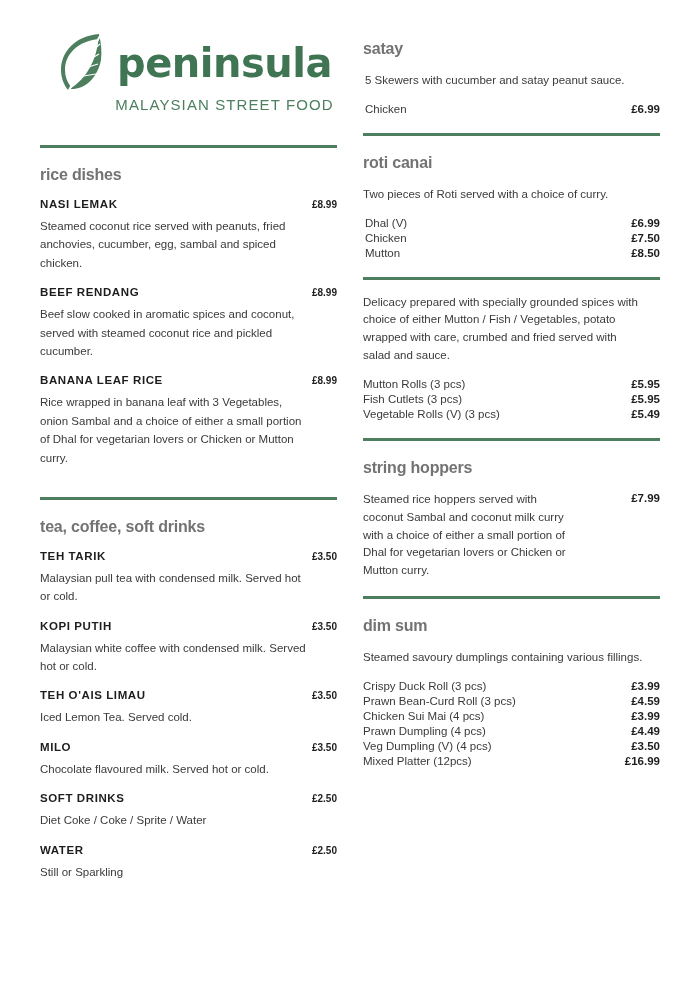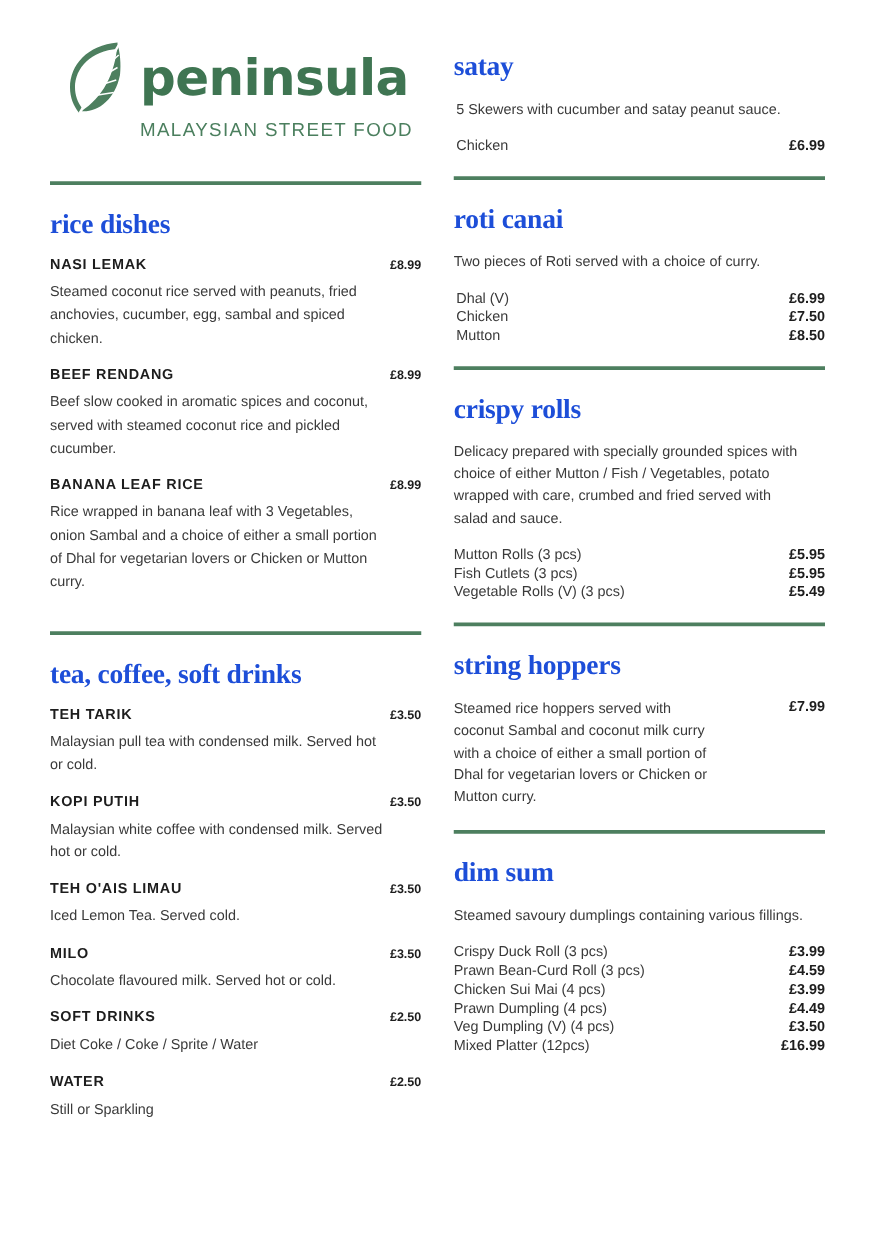"peninsula" .logo-block { align-items: flex-start -> center }
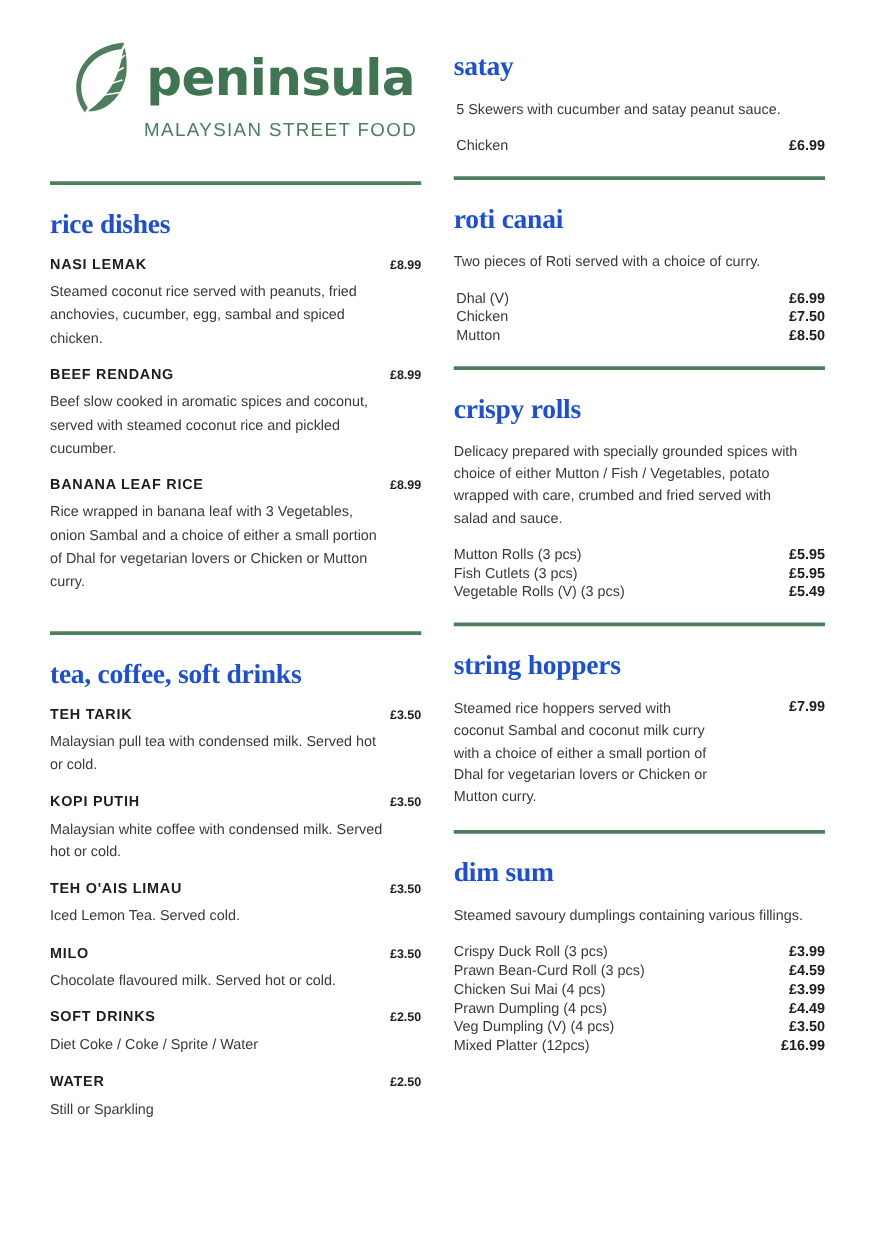"satay" .section-title { color: #1d4ed8 -> #737373; font-family: Liberation Serif, serif -> Liberation Sans, sans-serif; font-size: 22px -> 16px }
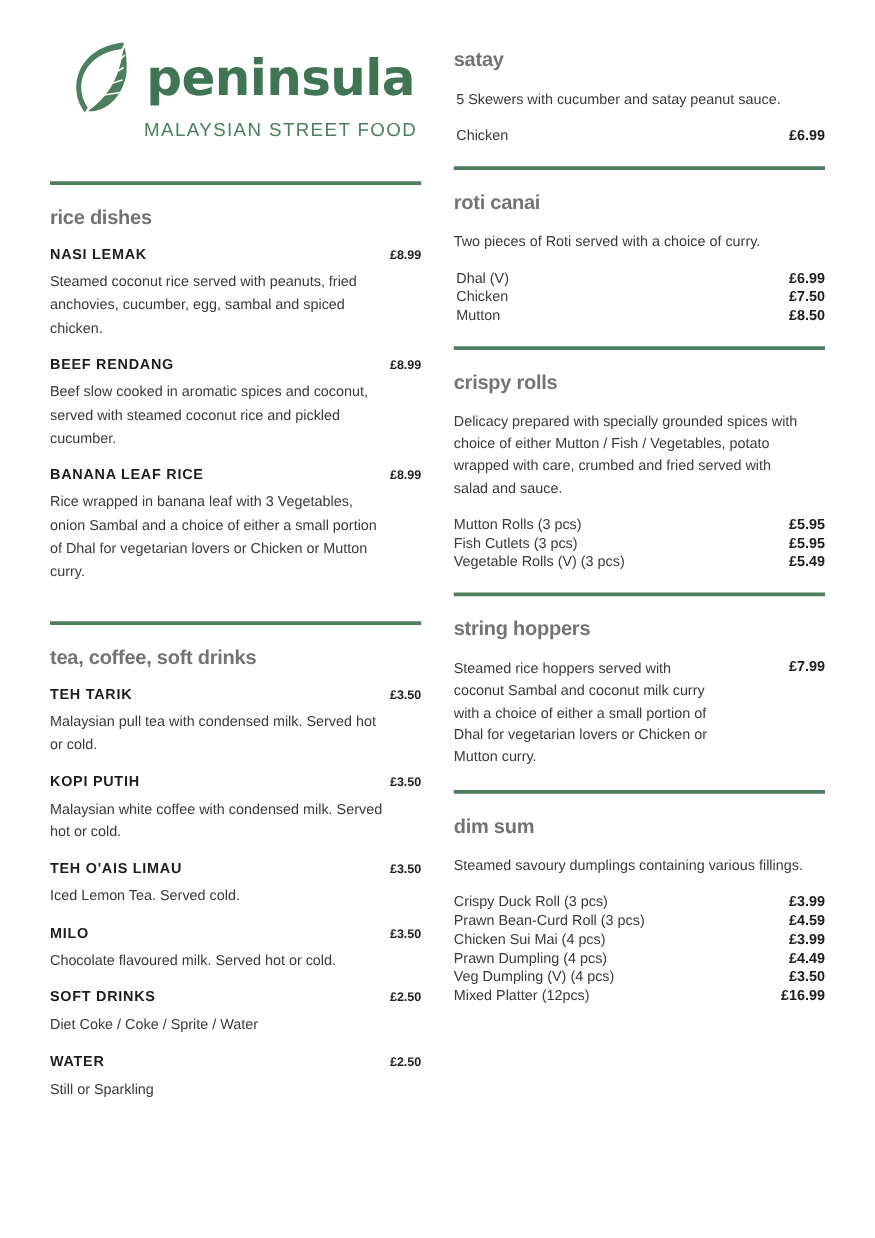"crispy rolls" div.section-title { html: <div>crispy rolls</div> -> none }
